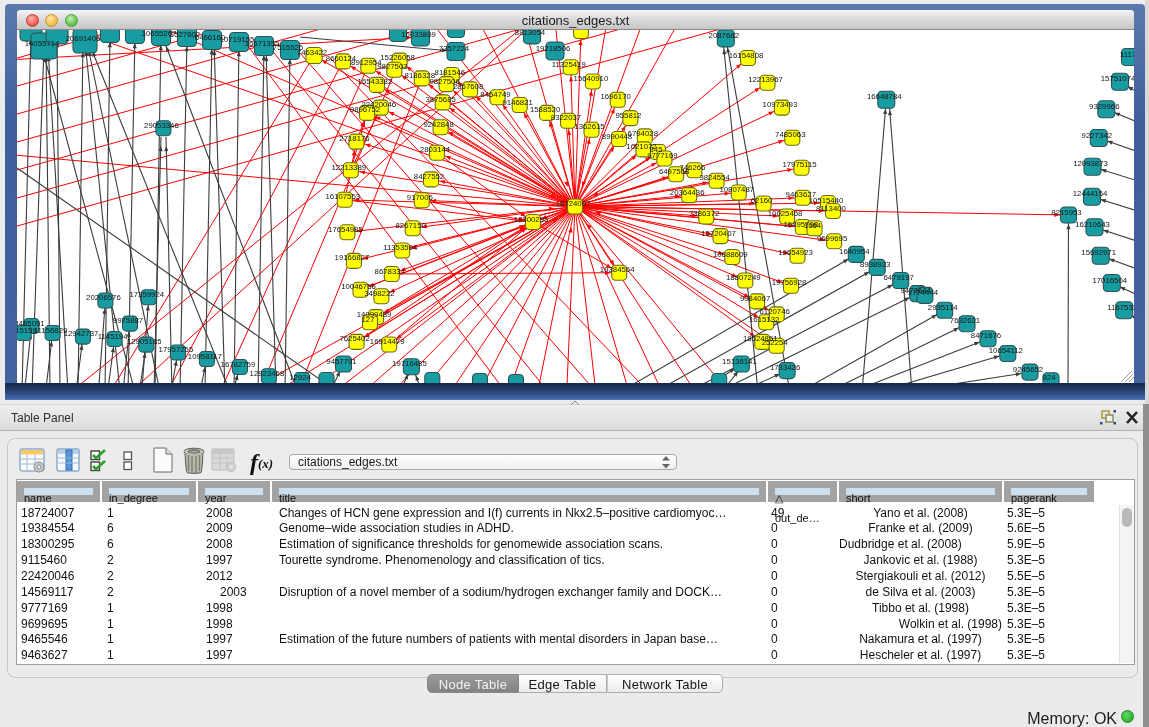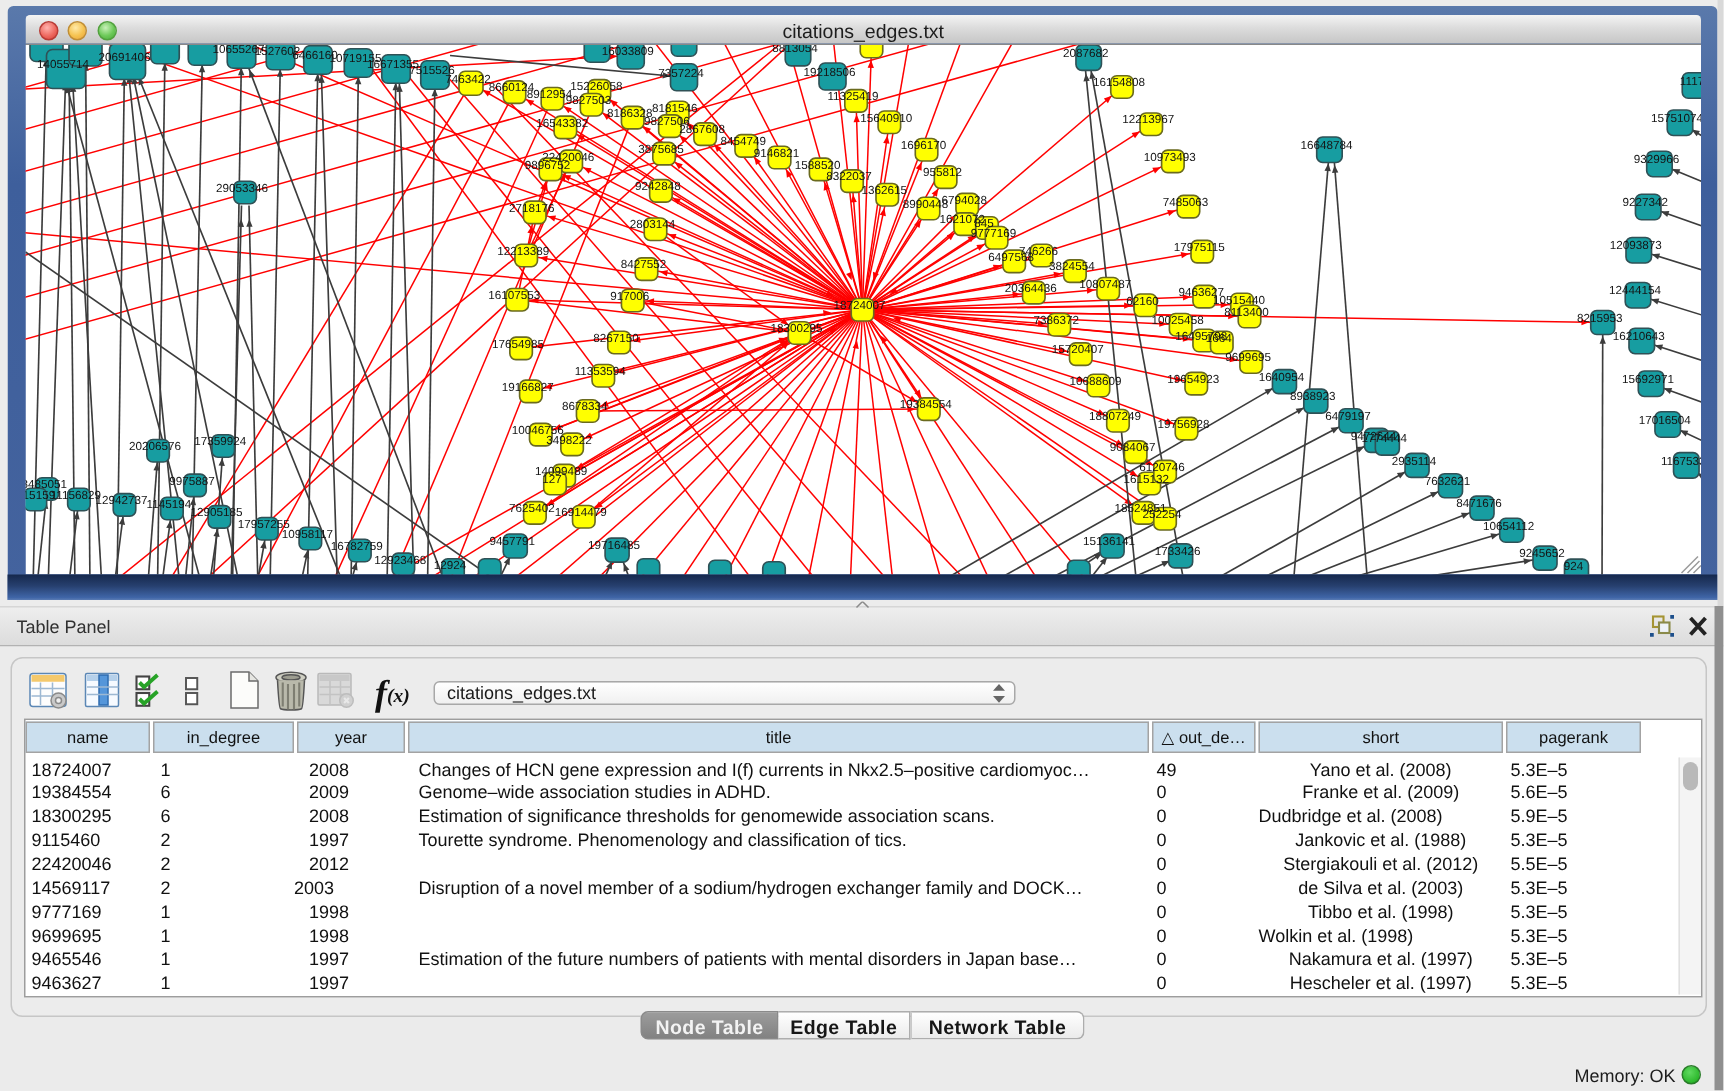"name" .hcell { border: 1px solid #a3a3a3 -> 7px solid #a3a3a3; text-align: center -> none }
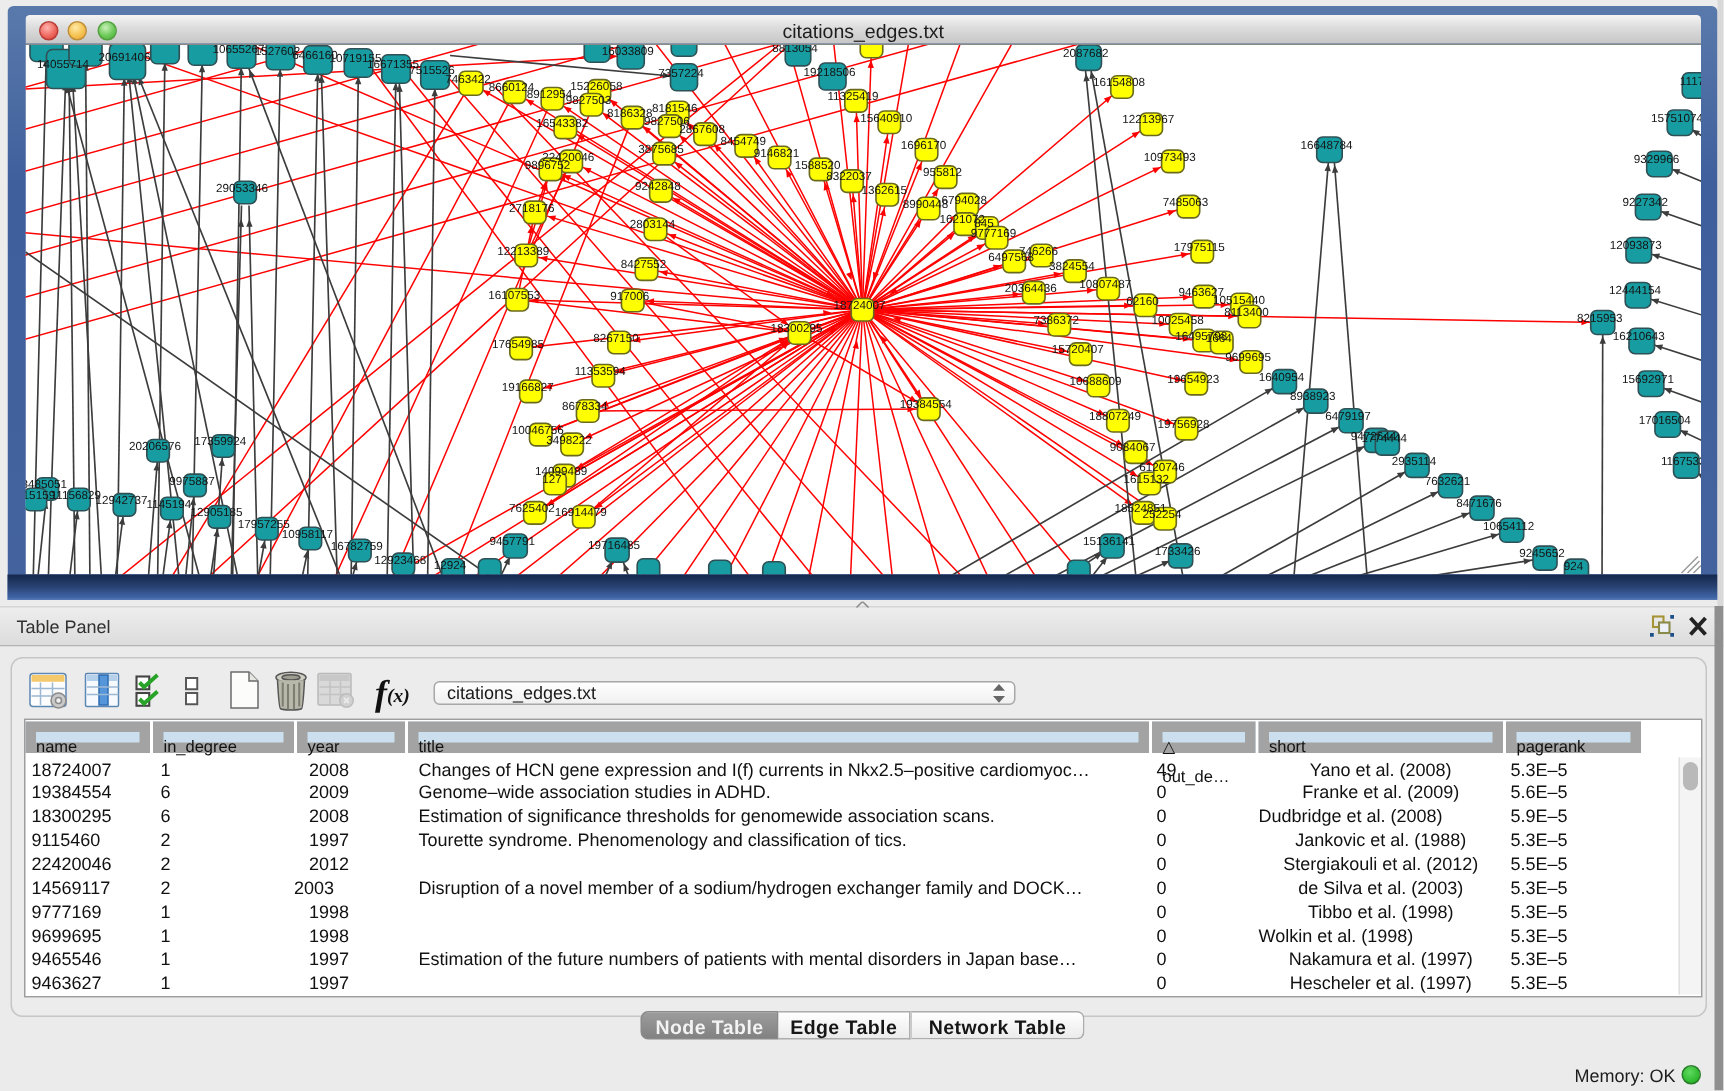"2003" span { left: 196px -> 220px }
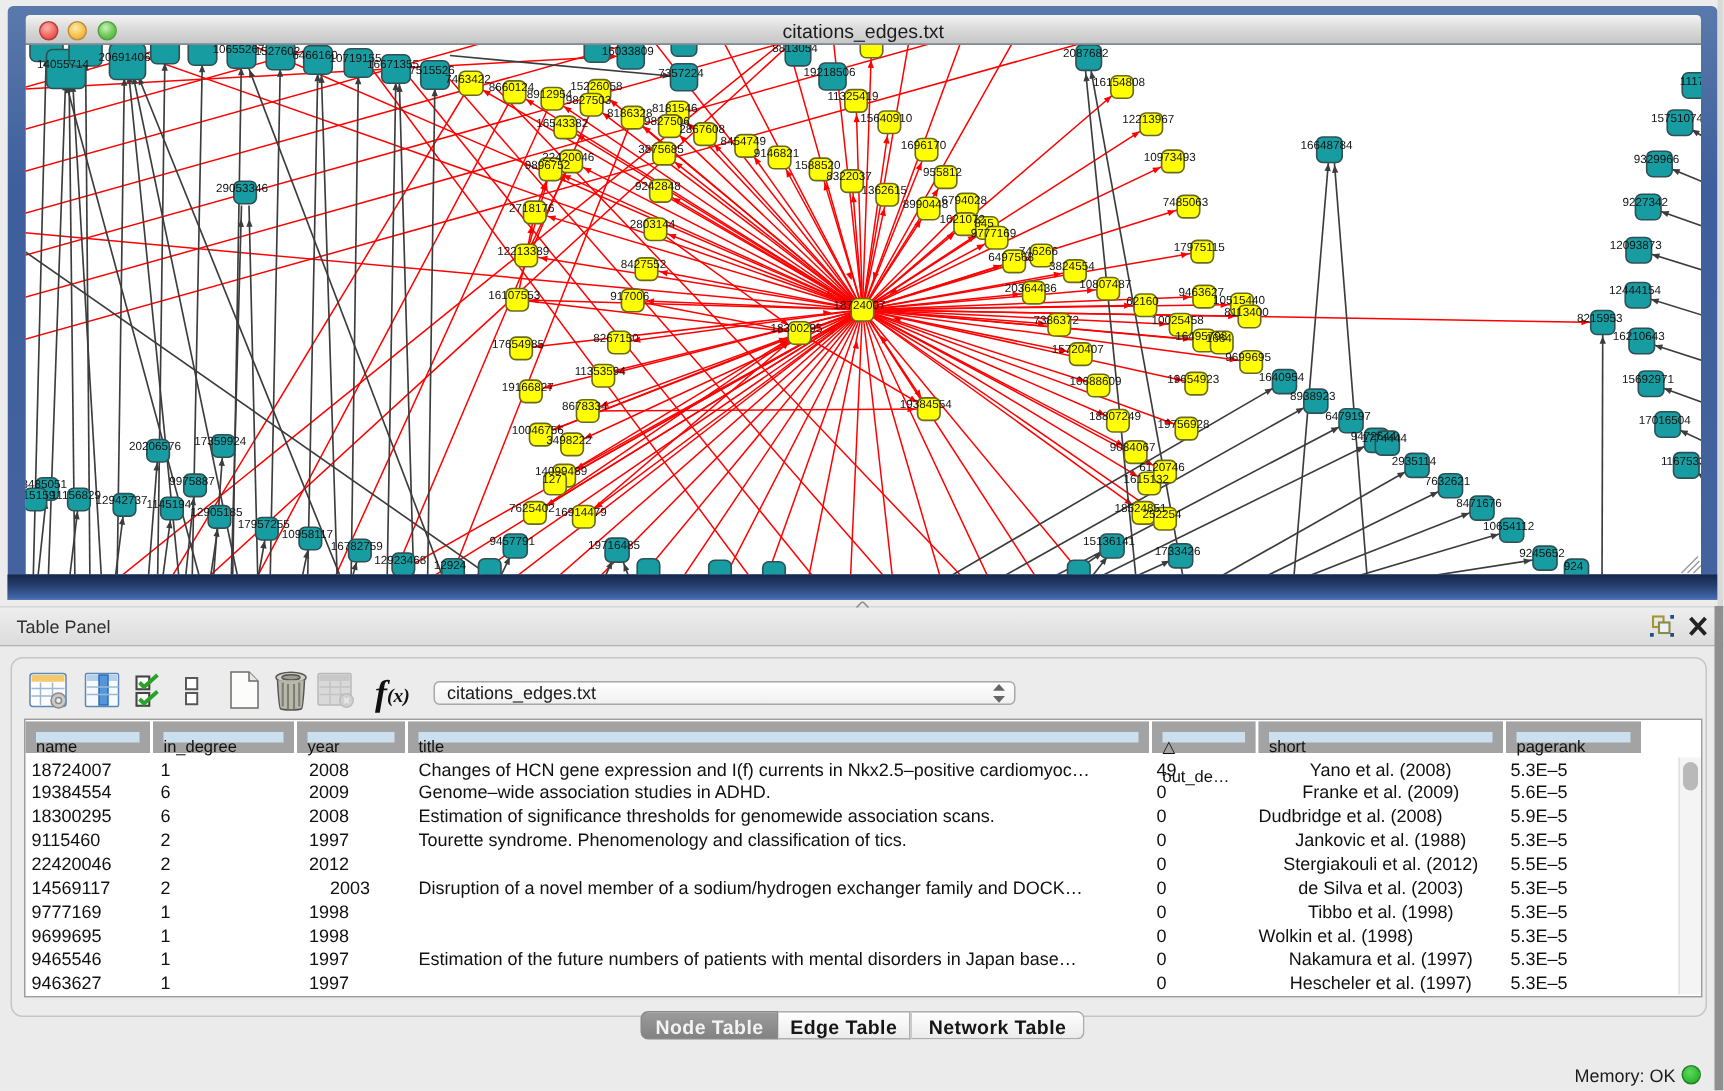"Wolkin et al. (1998)" span { text-align: left -> right }
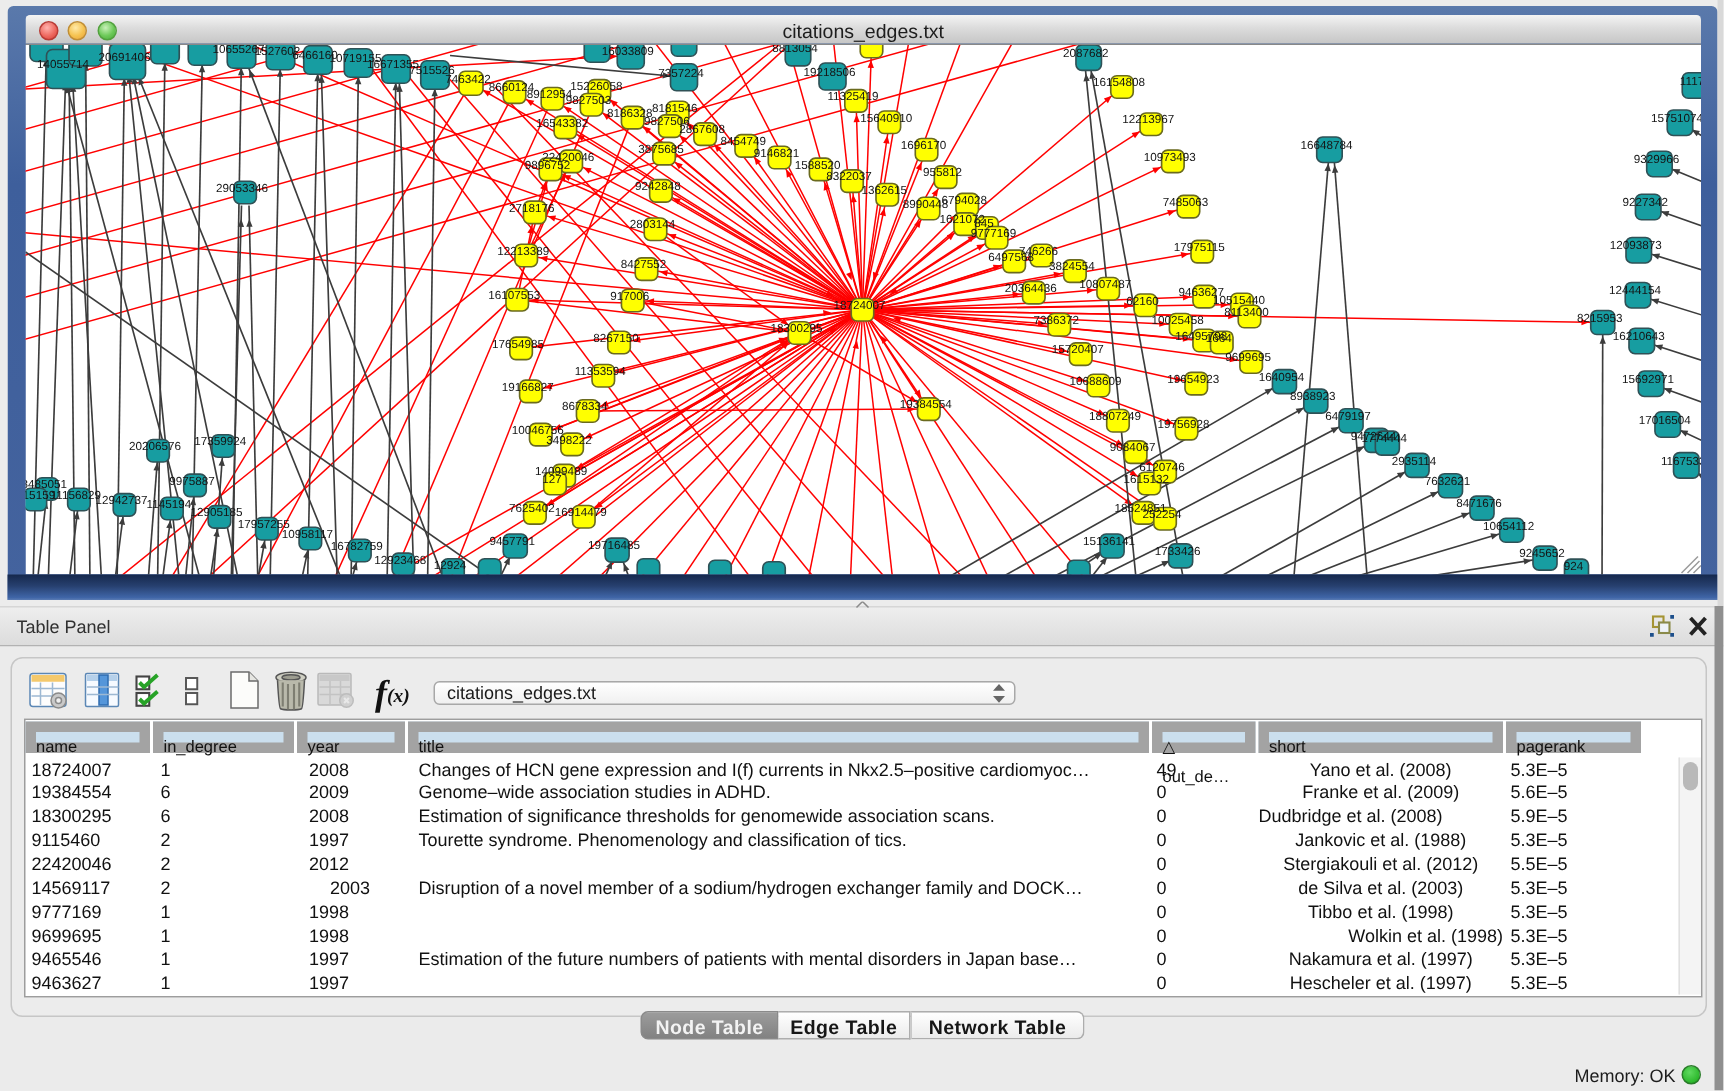"Node Table" .tab { font-weight: bold -> normal }
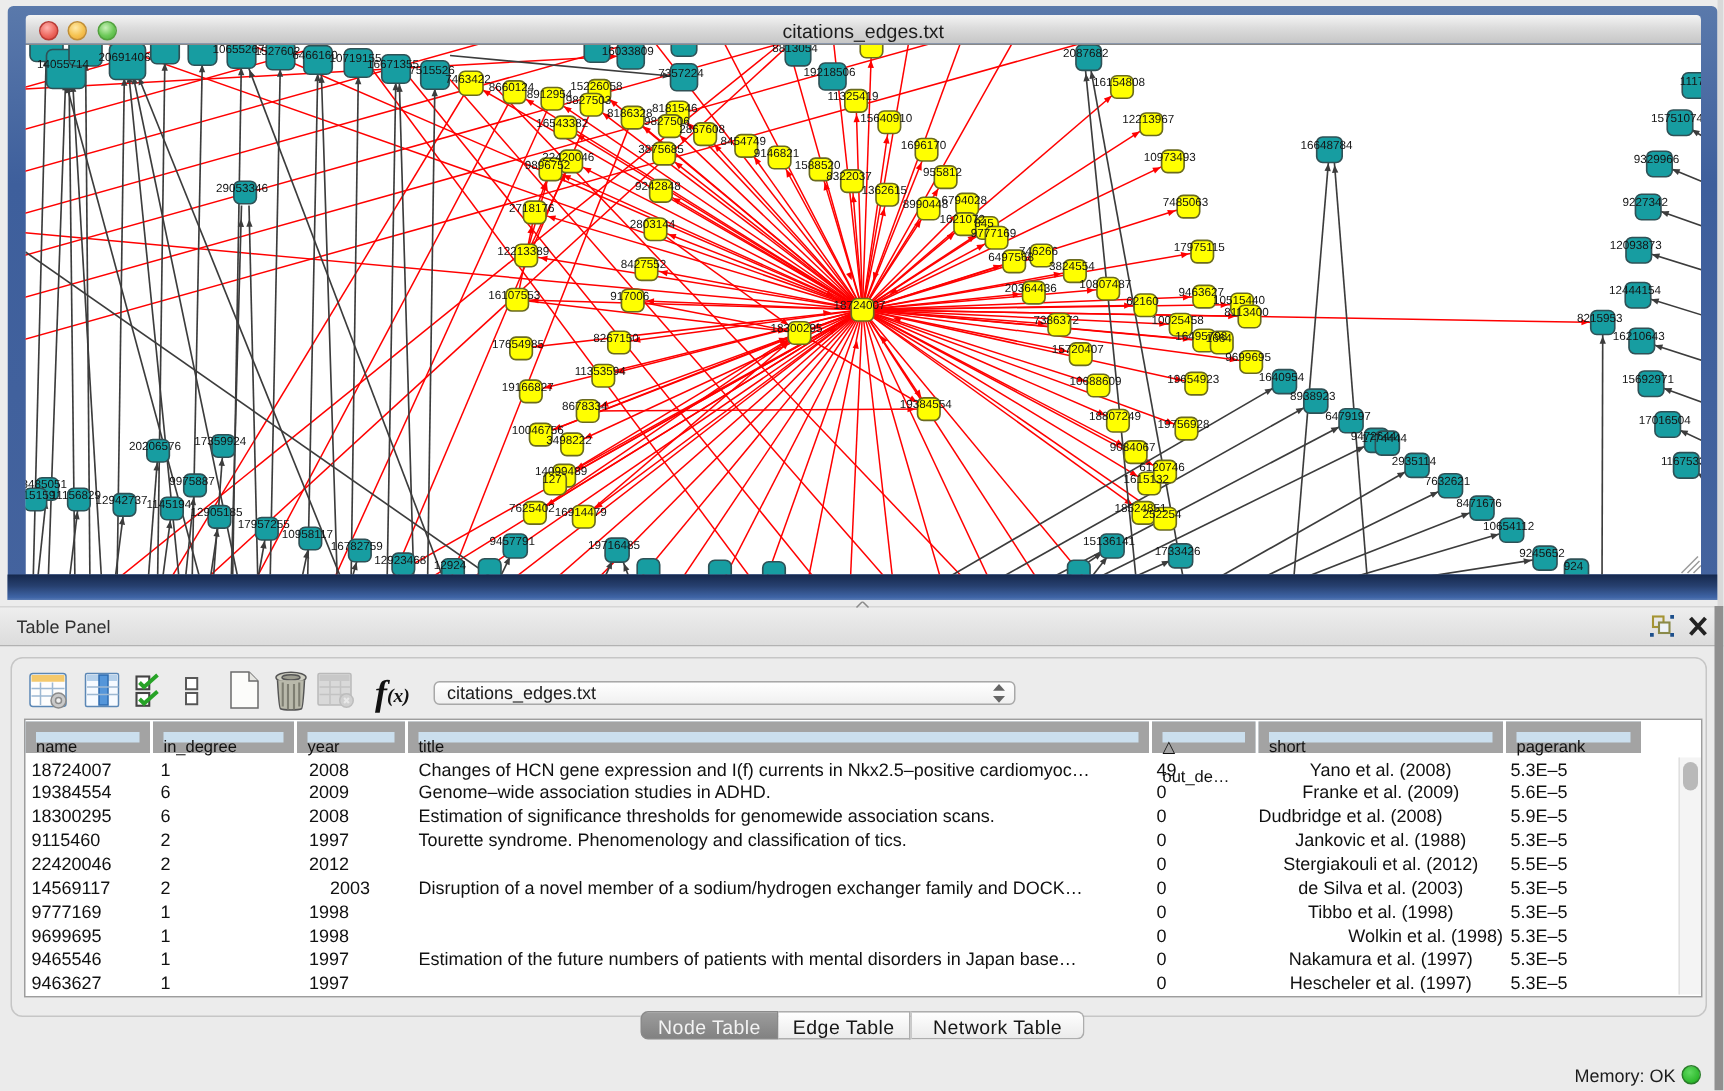"Memory: OK" #mem { font-size: 12px -> 16px }
